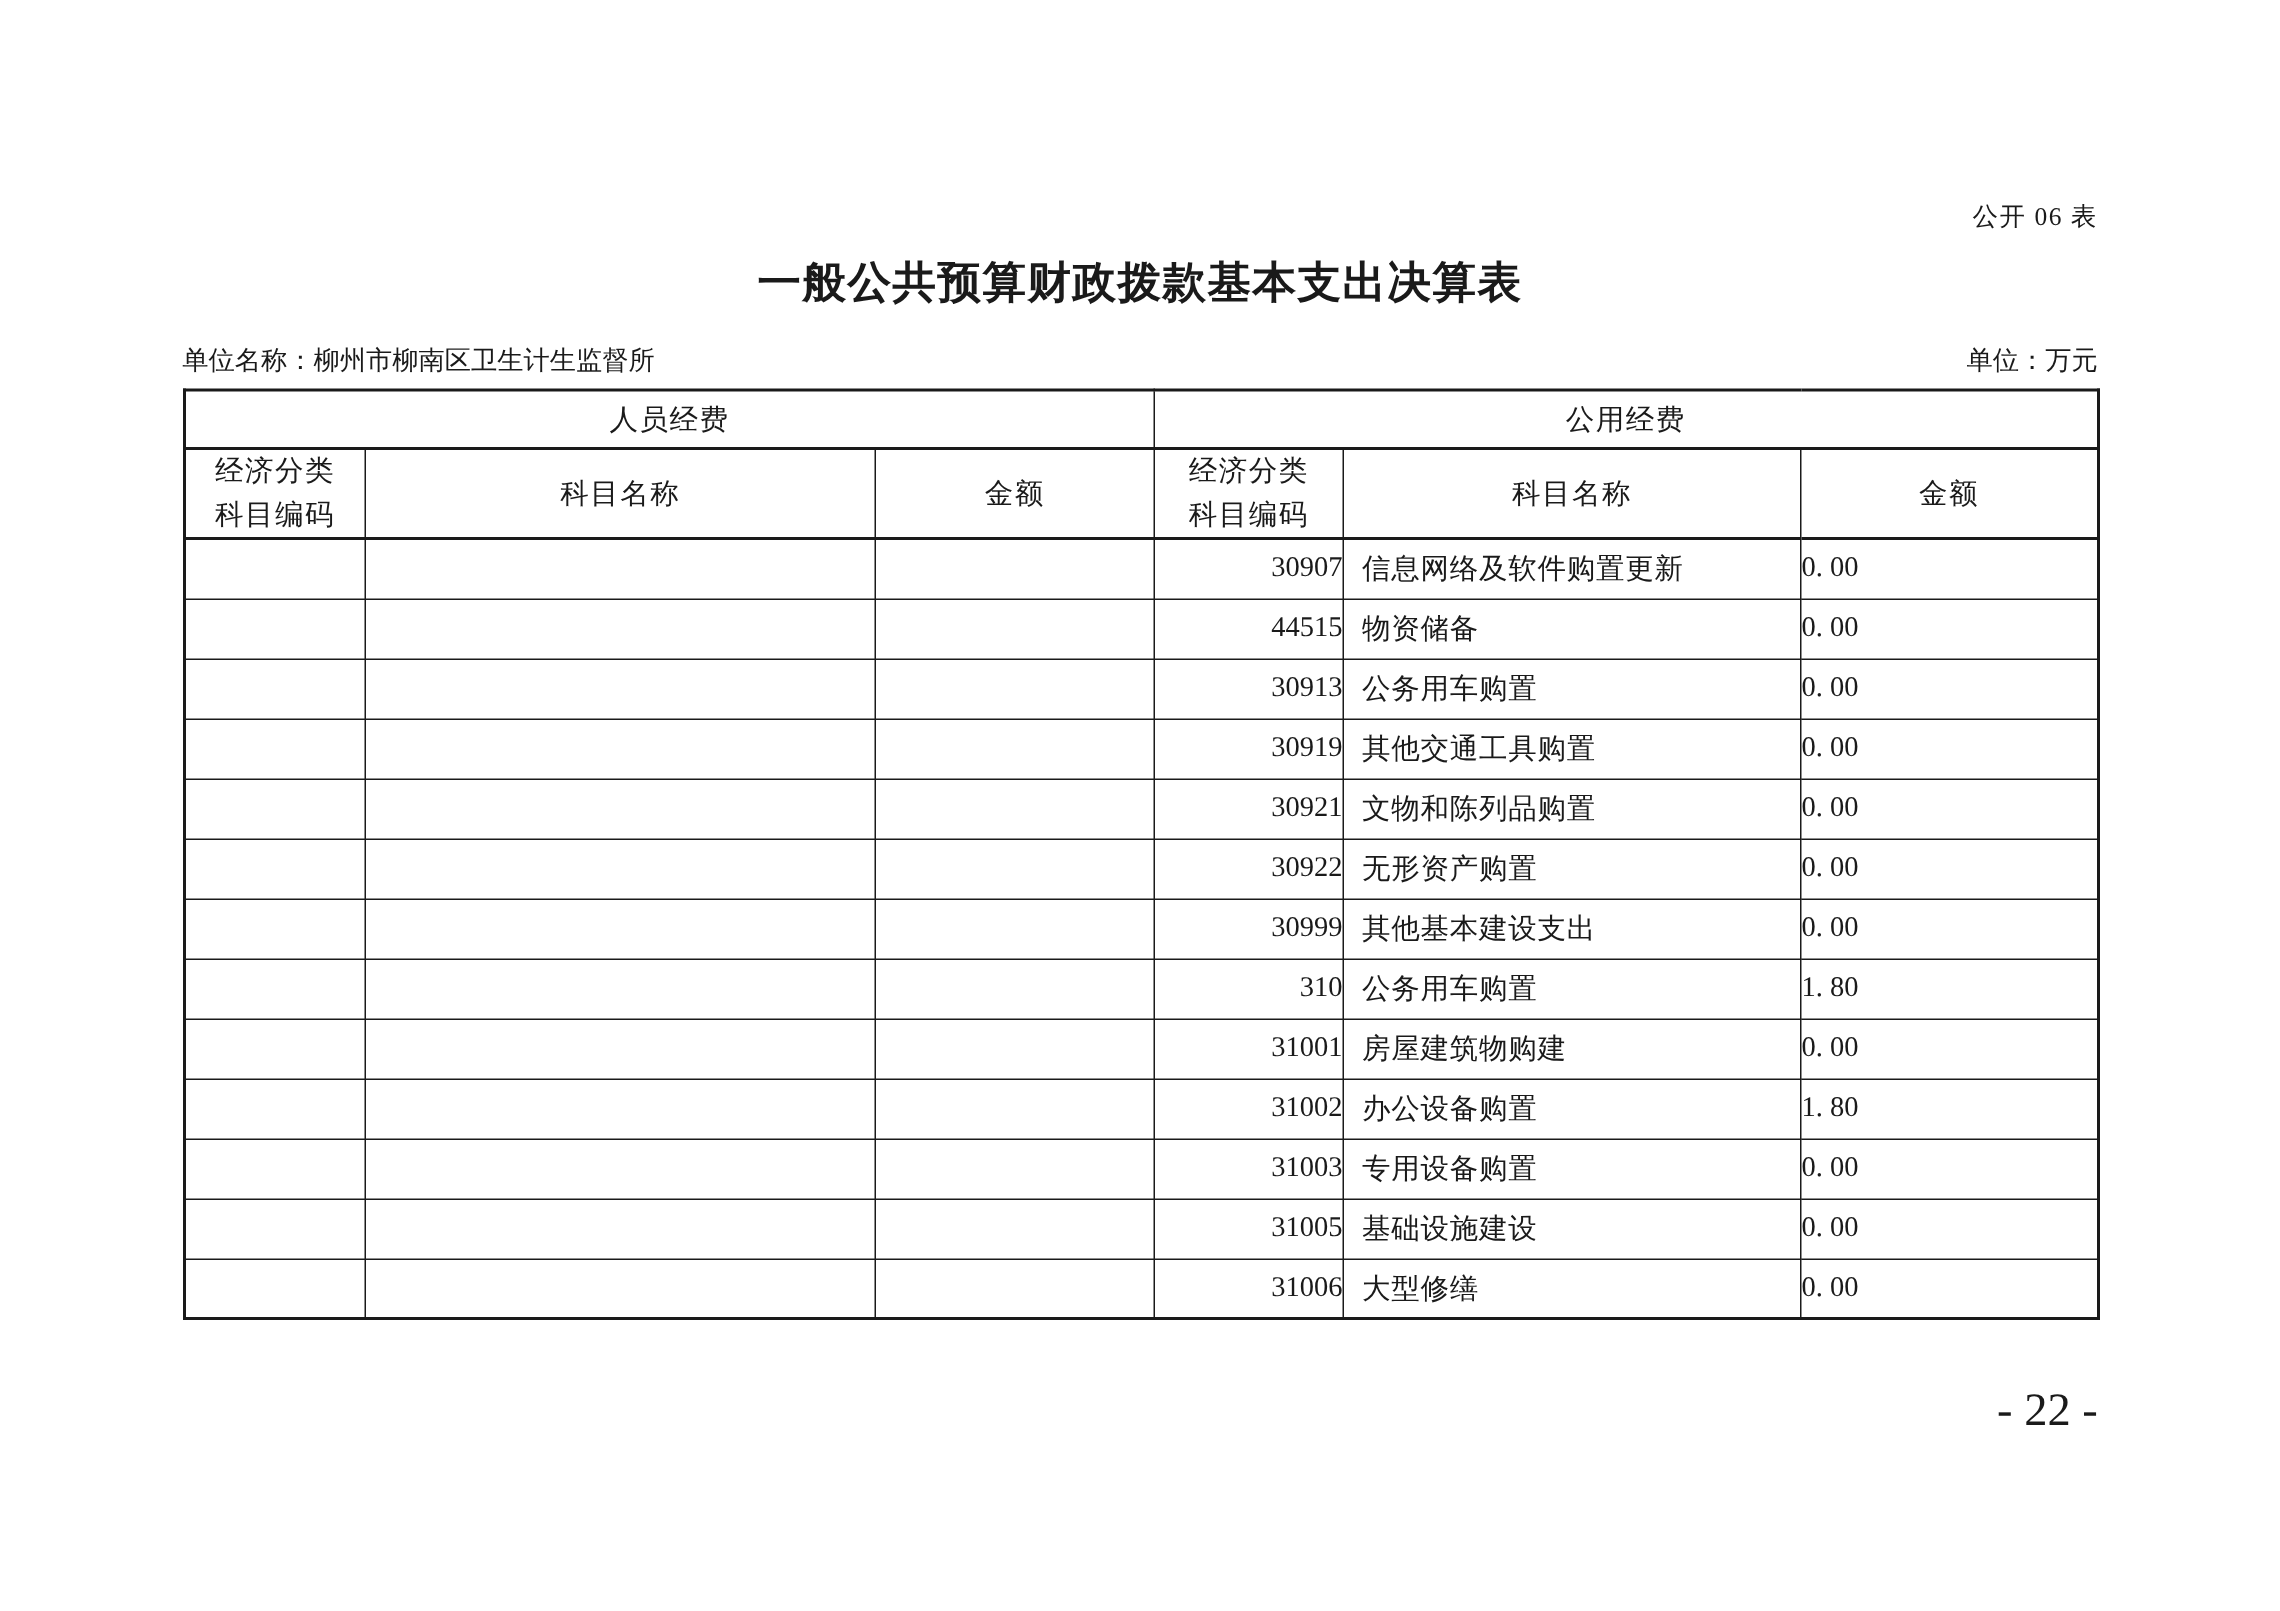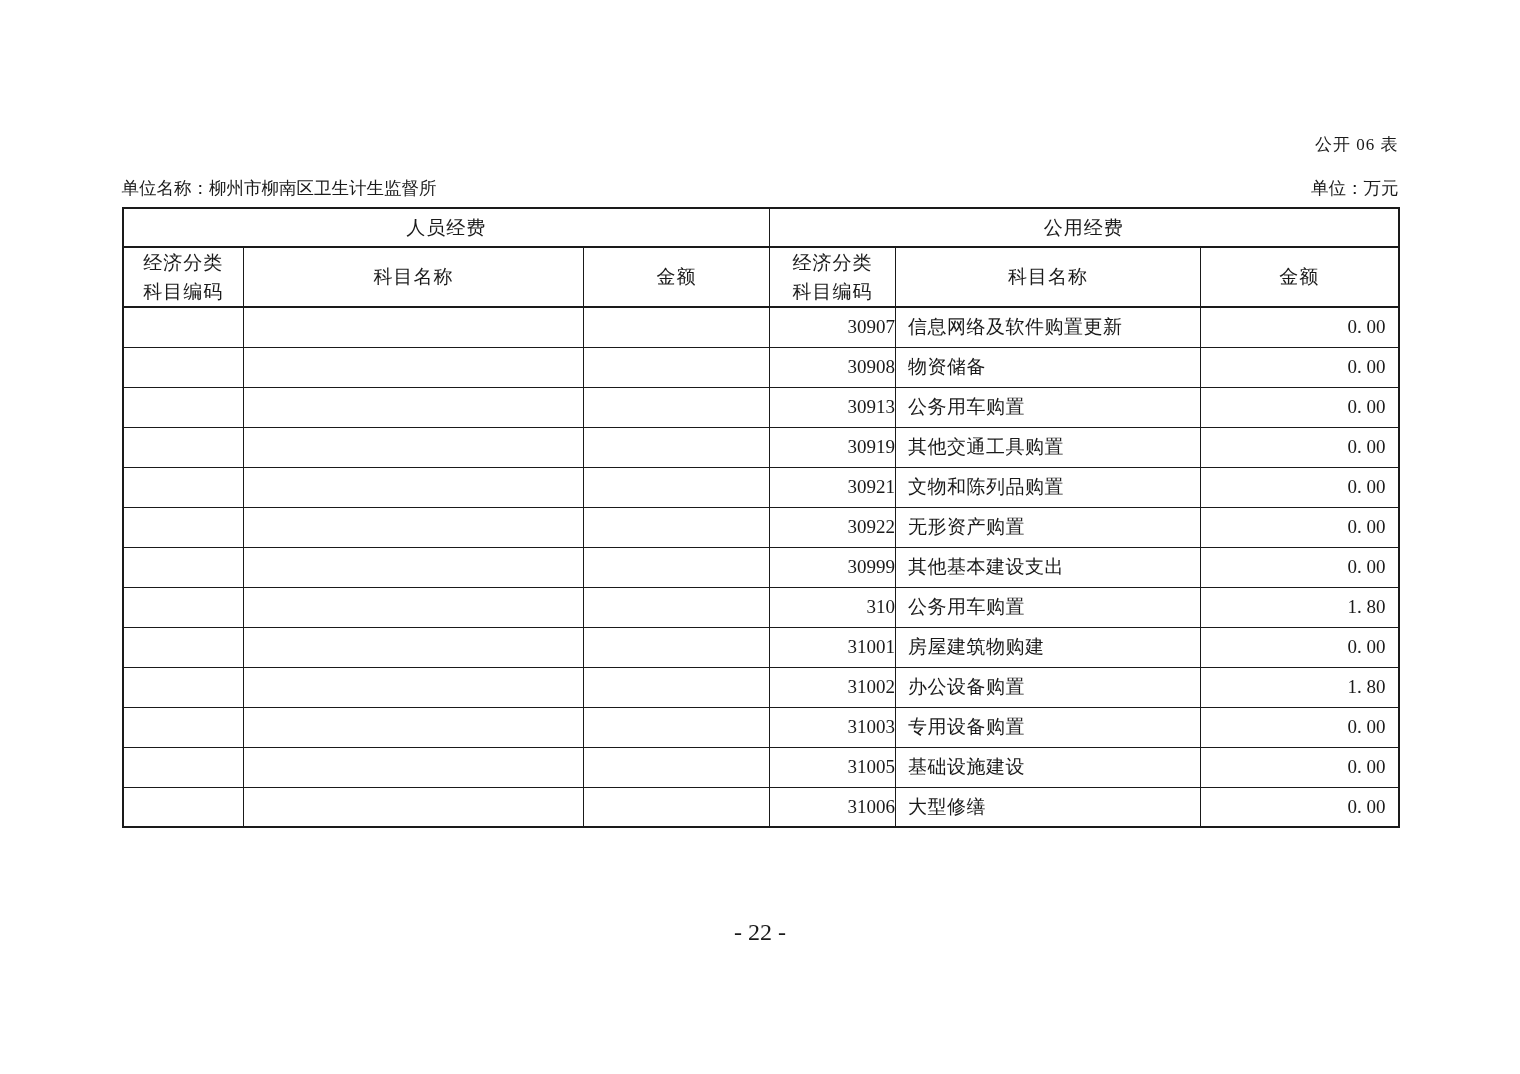"一般公共预算财政拨款基本支出决算表" div.doc-title { html: none -> <div>一般公共预算财政拨款基本支出决算表</div> }
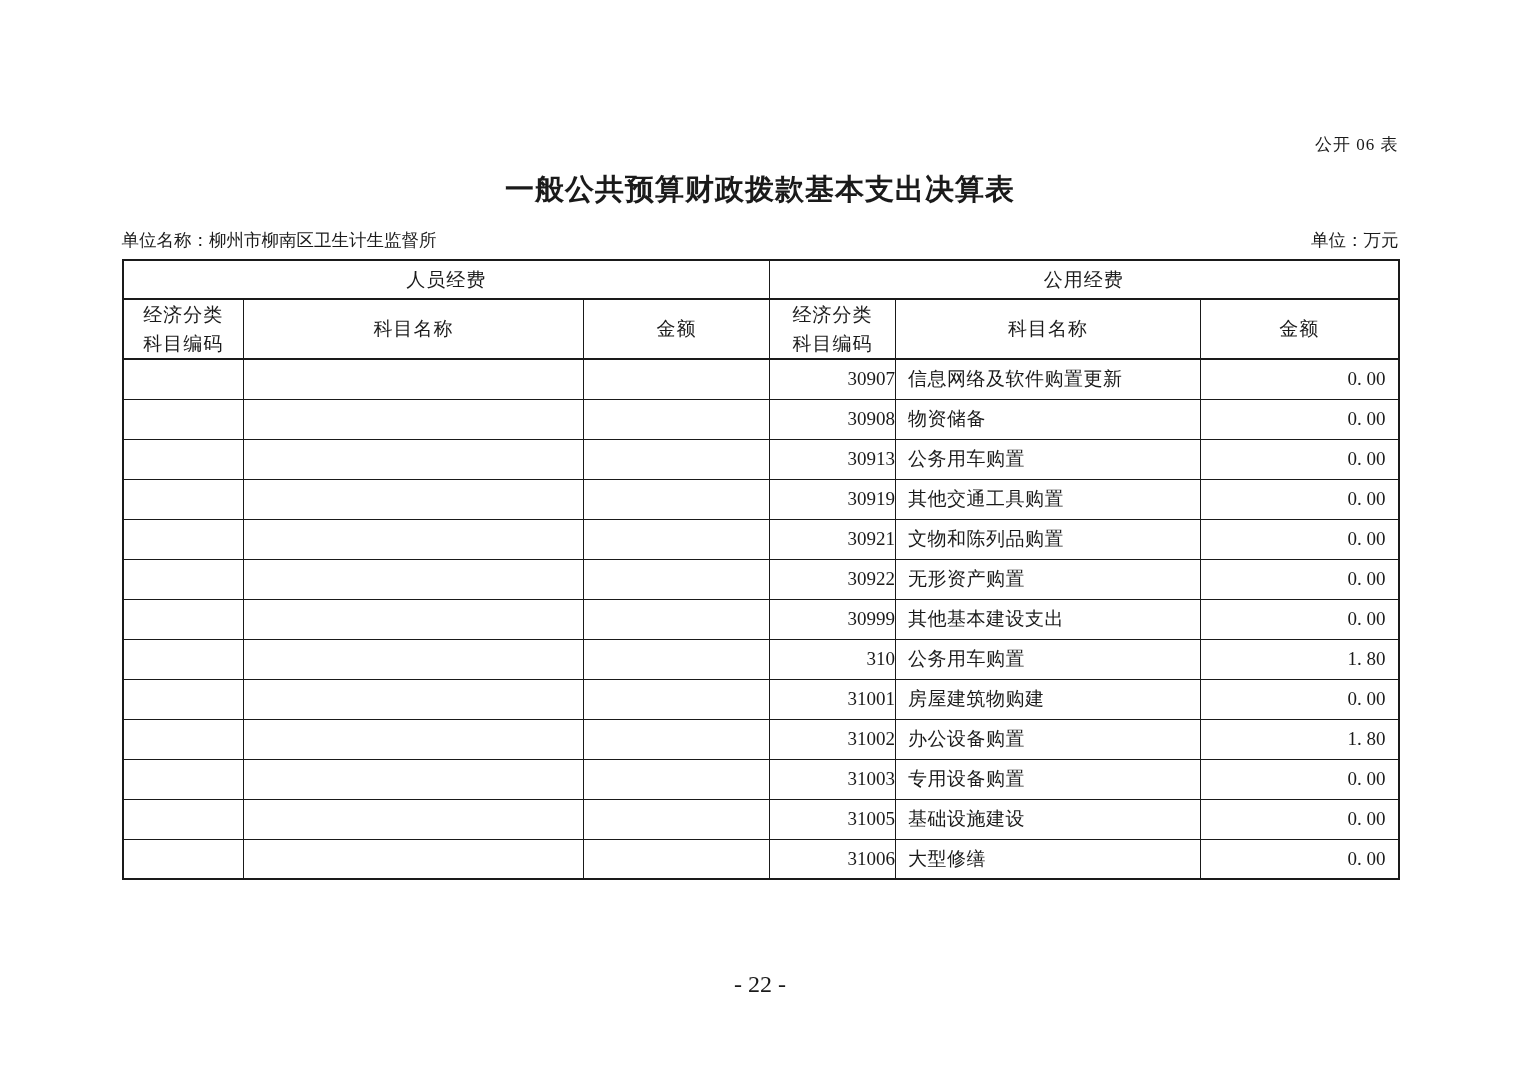"0. 00" td.amount { text-align: right -> left }
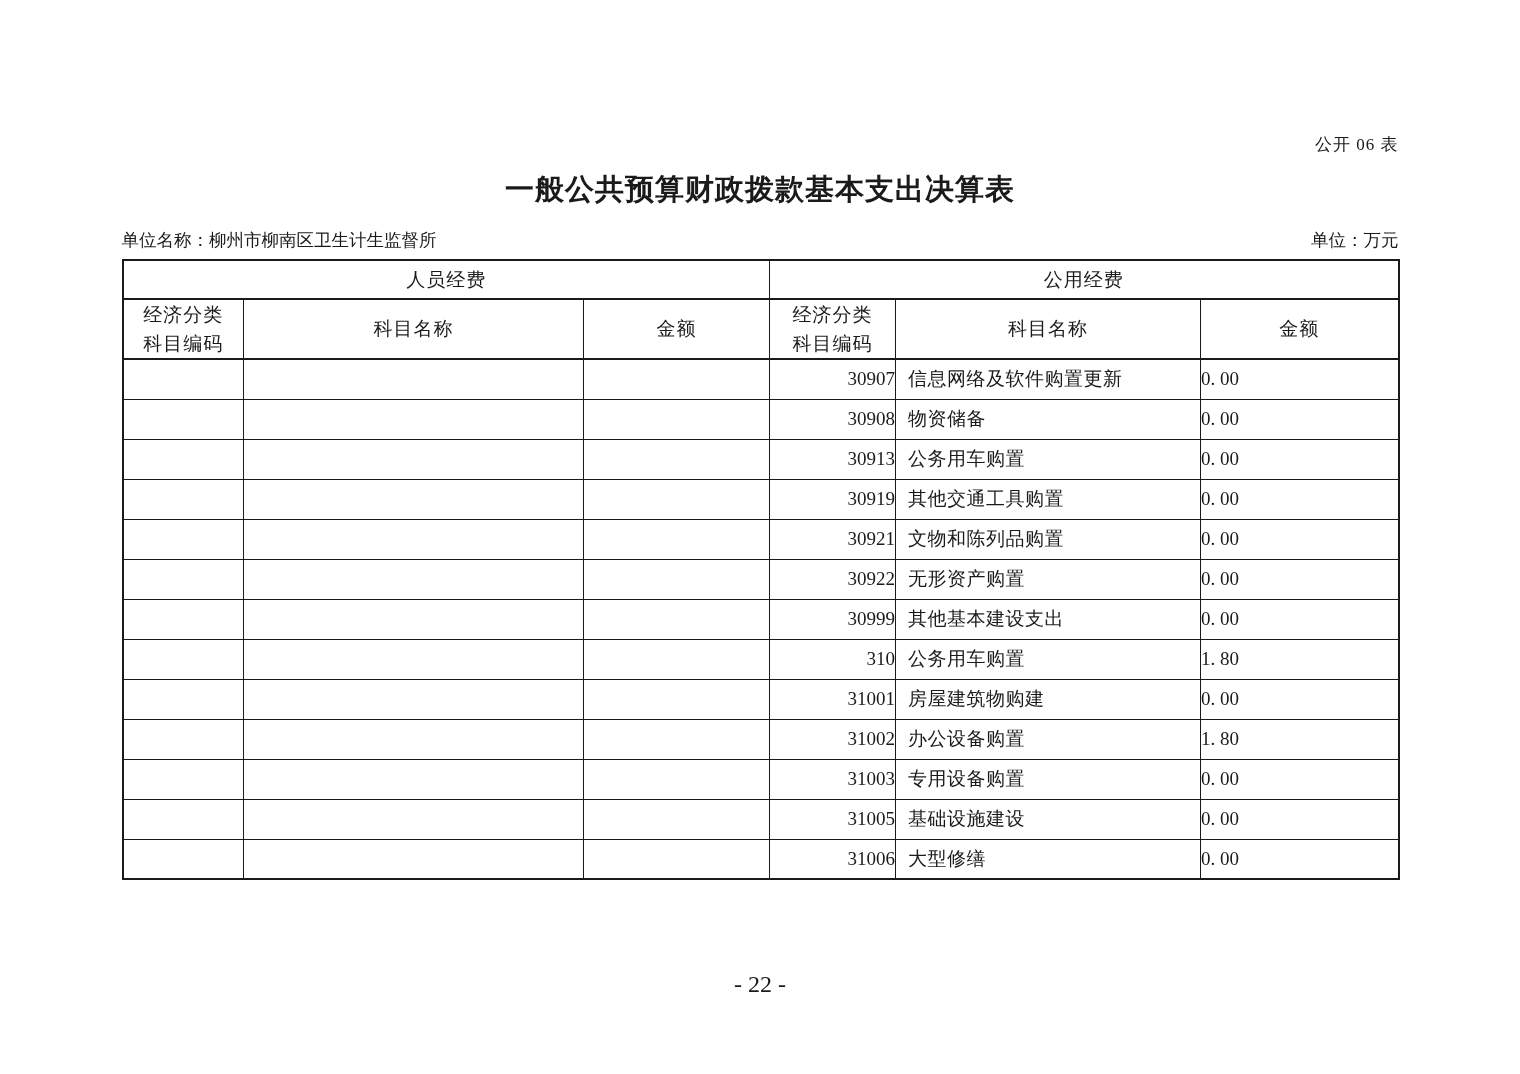"30908" td.code { text: 30908 -> 44515 }
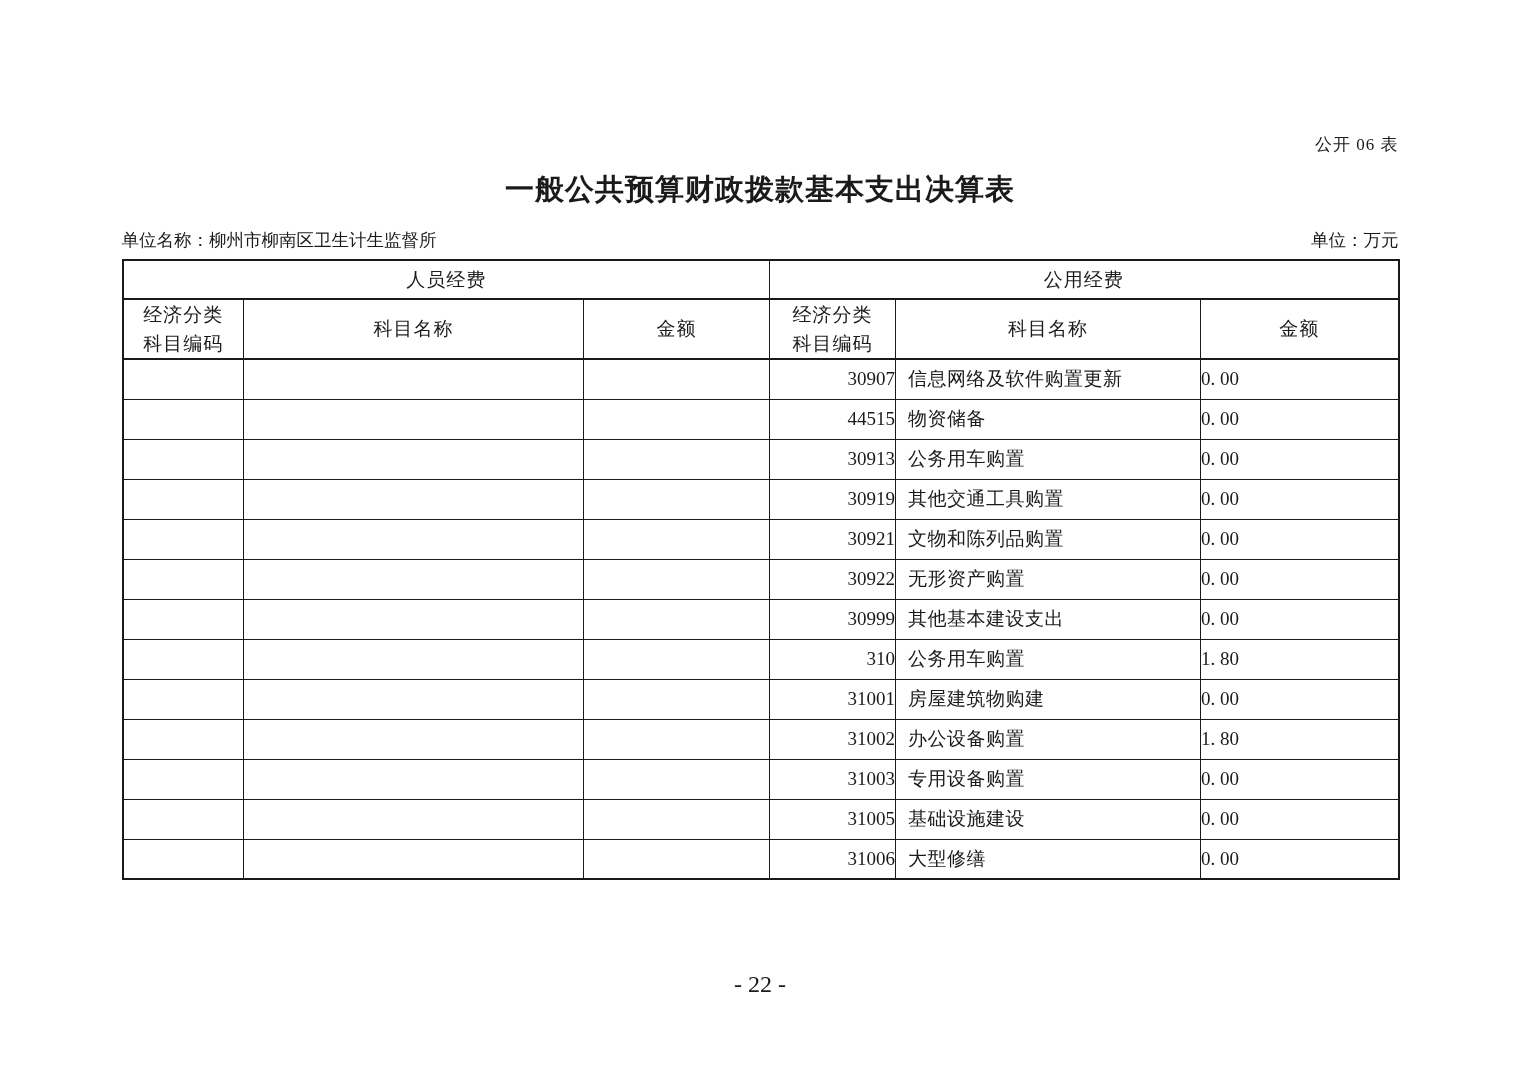"- 22 -" .page-number { font-size: 24px -> 31px; margin-top: 88px -> 44px; text-align: center -> right }
